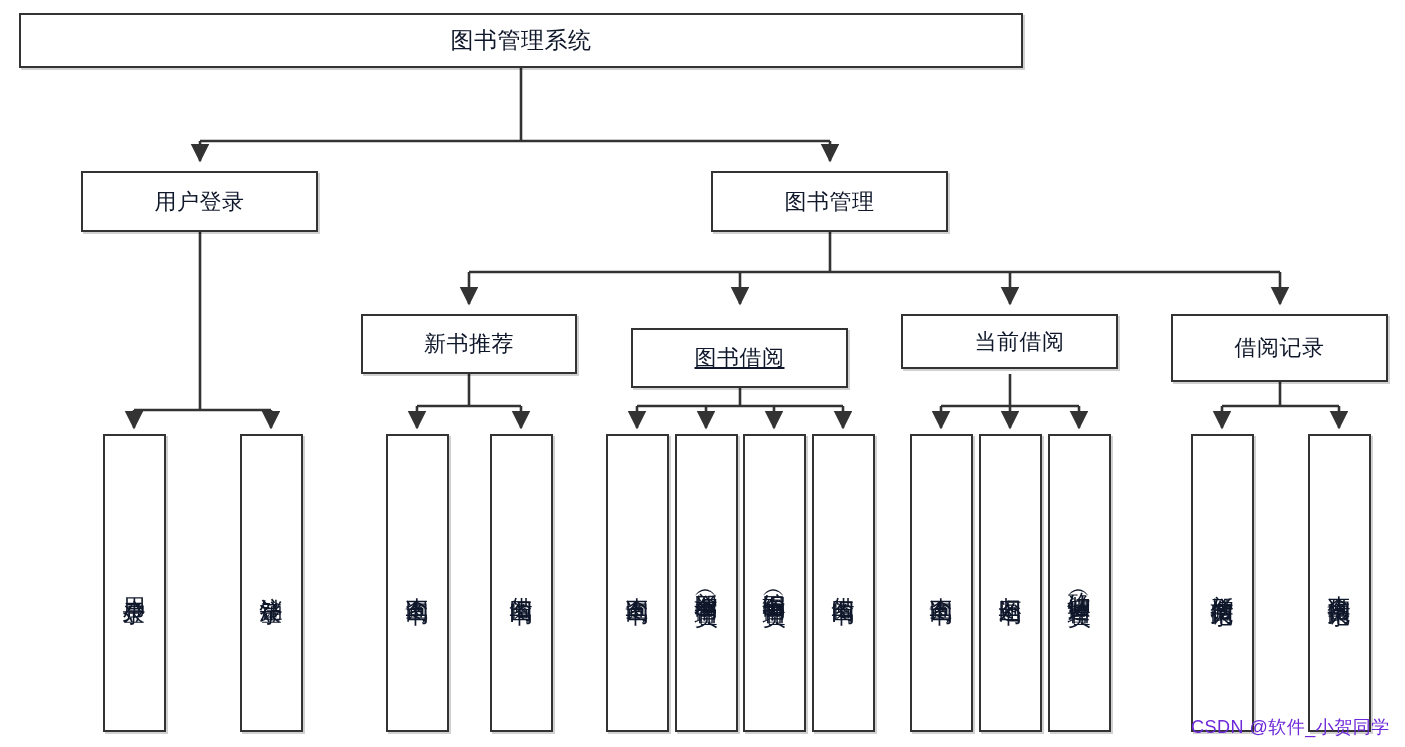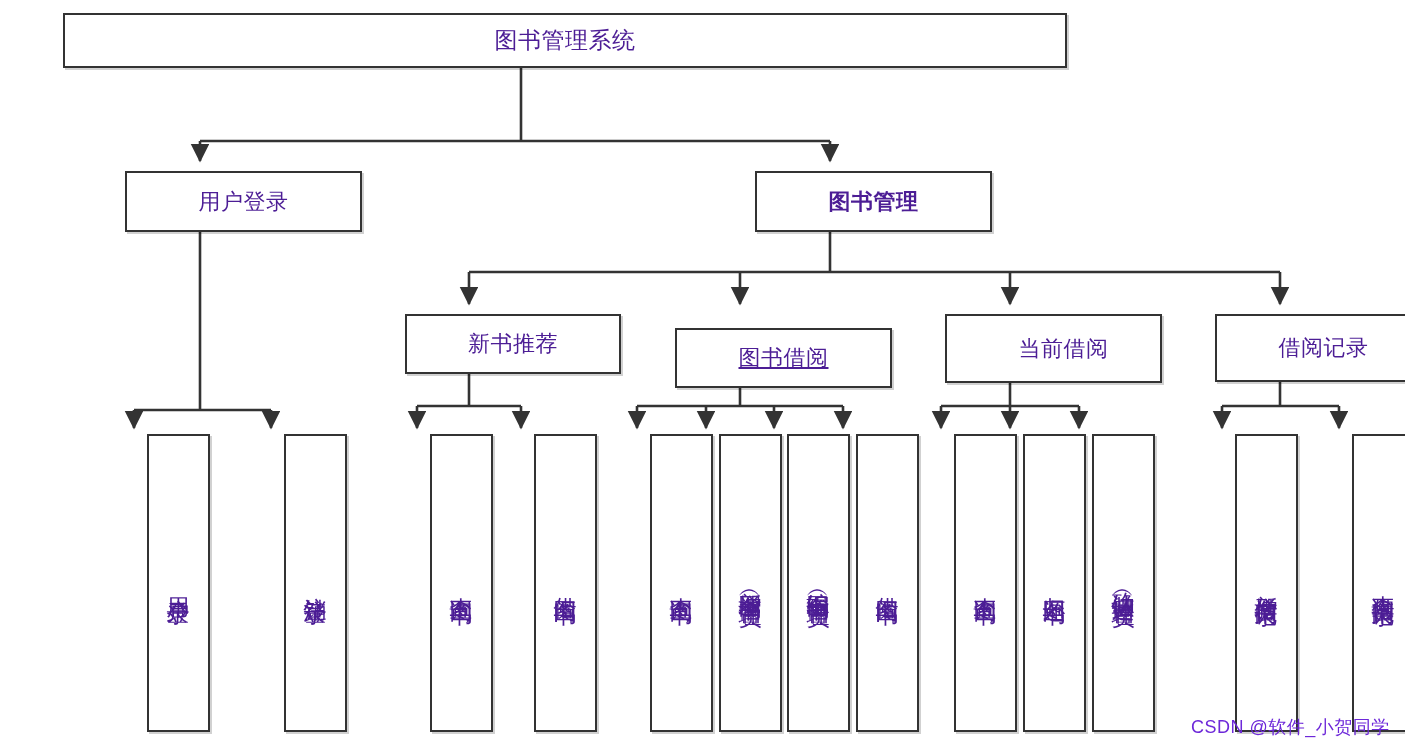"图书管理系统" .node { color: #4c1d95 -> #0f172a; margin-left: 44px -> none }
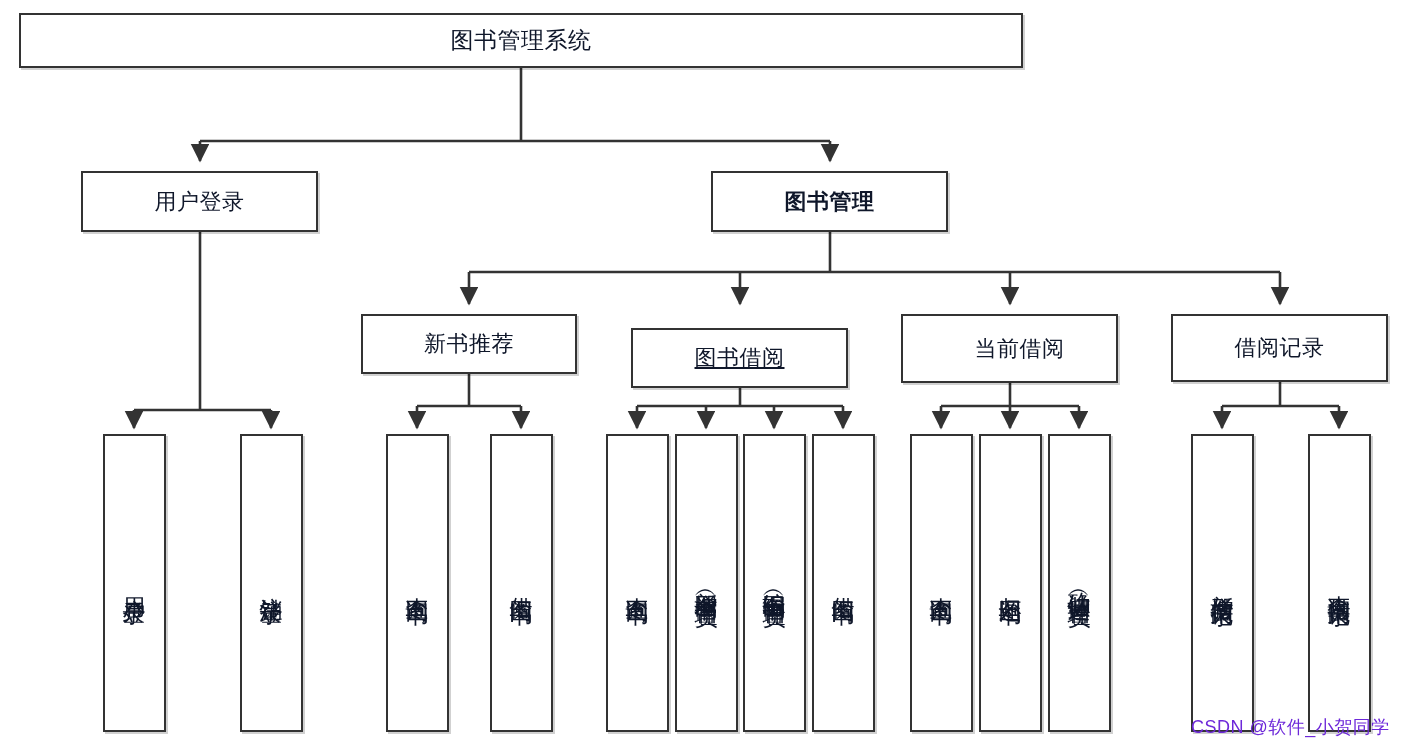"图书管理" div.node { font-weight: bold -> none }
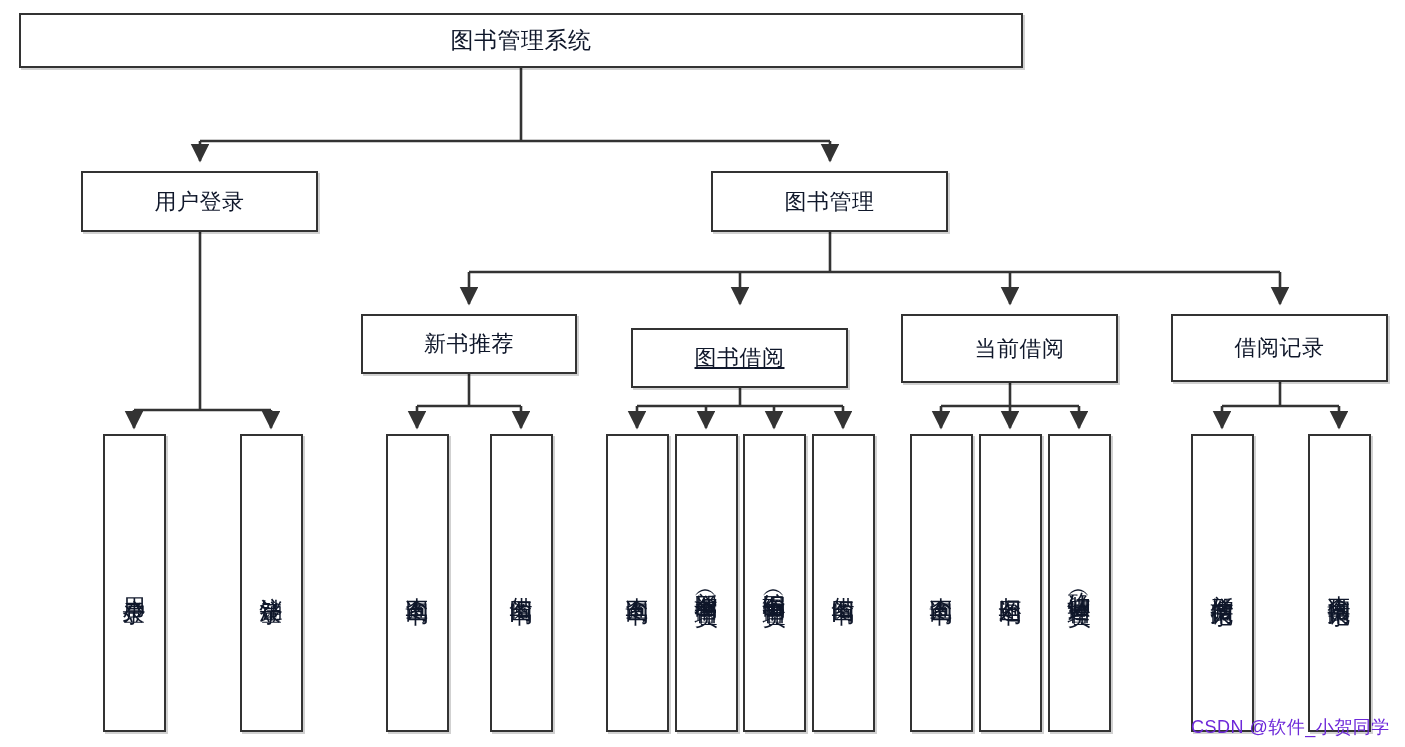"当前借阅" div.node { height: 69px -> 55px }
